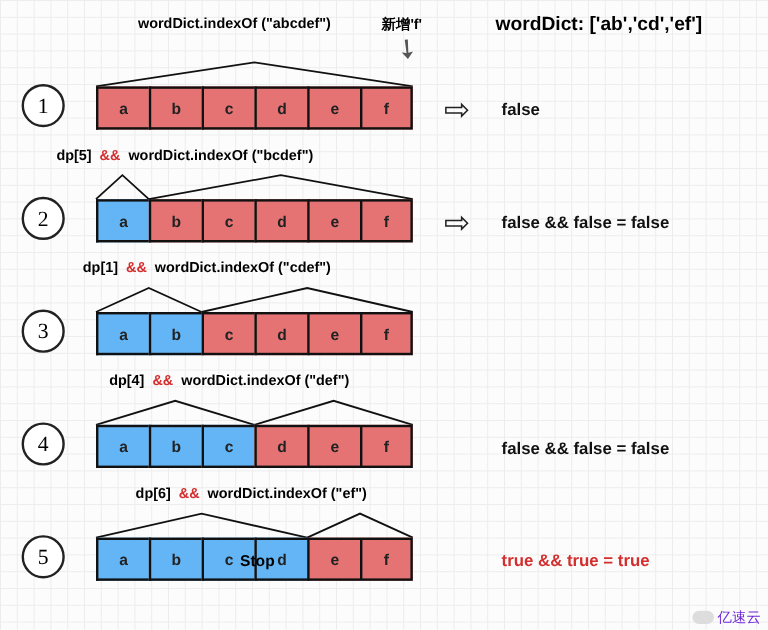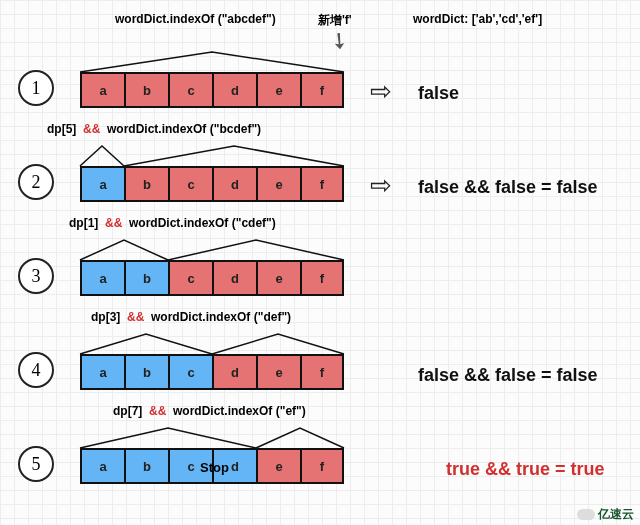"wordDict: ['ab','cd','ef']" .top-labels .t3 { font-size: 12px -> 16px }
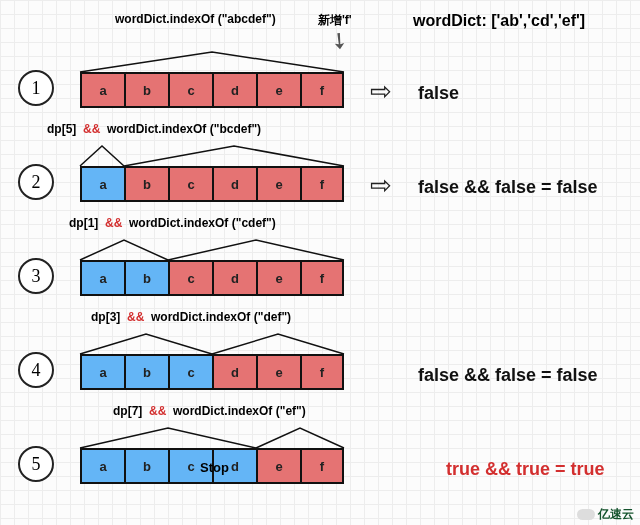"false" .result { font-size: 18px -> 14px }
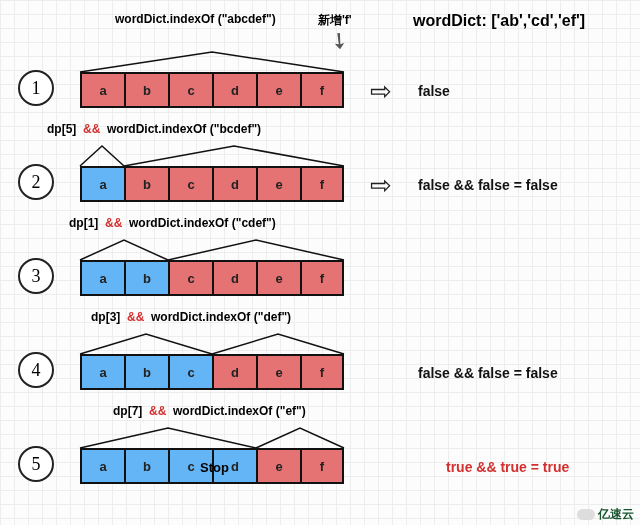"dp[3]" span { text: 3 -> 4 }
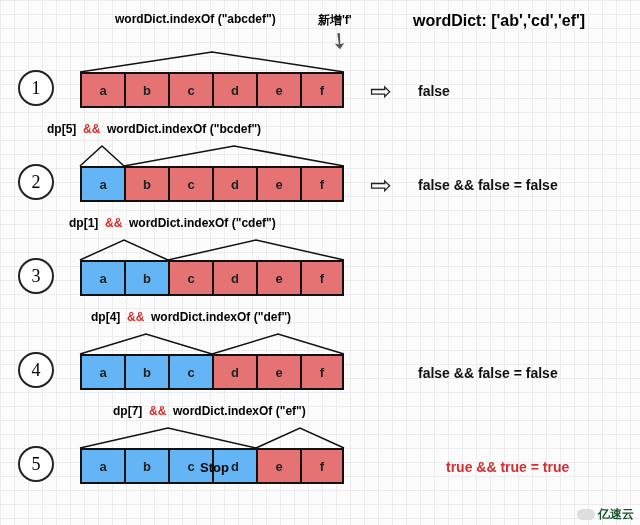"dp[7]" span { text: 7 -> 6 }
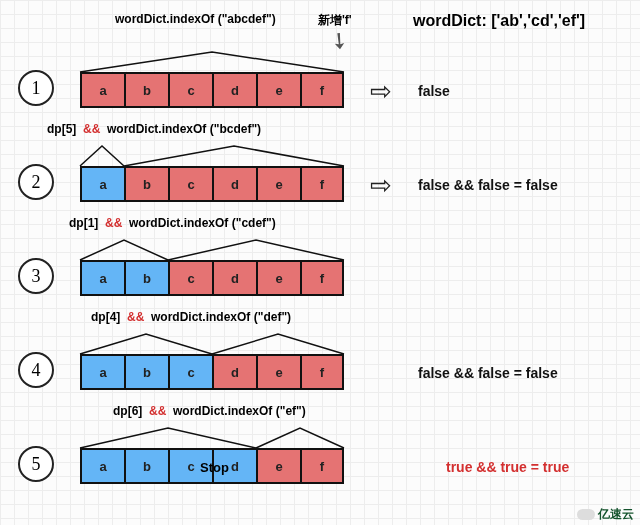"true && true = true" .result.red { margin-left: 28px -> none }
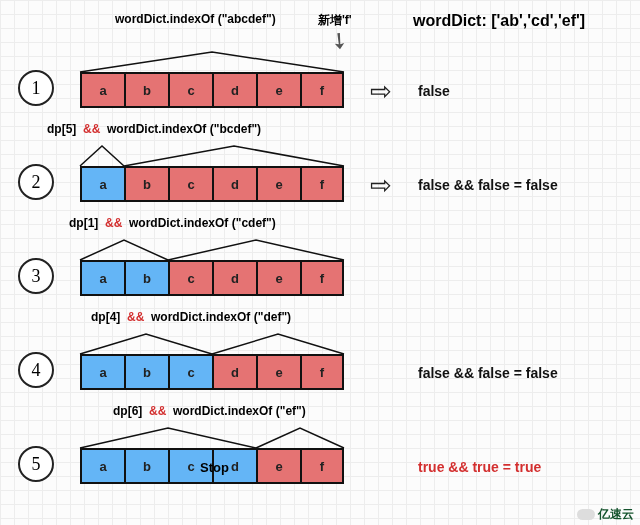"亿速云" .watermark { color: #14532d -> #6d28d9; font-weight: bold -> none }
